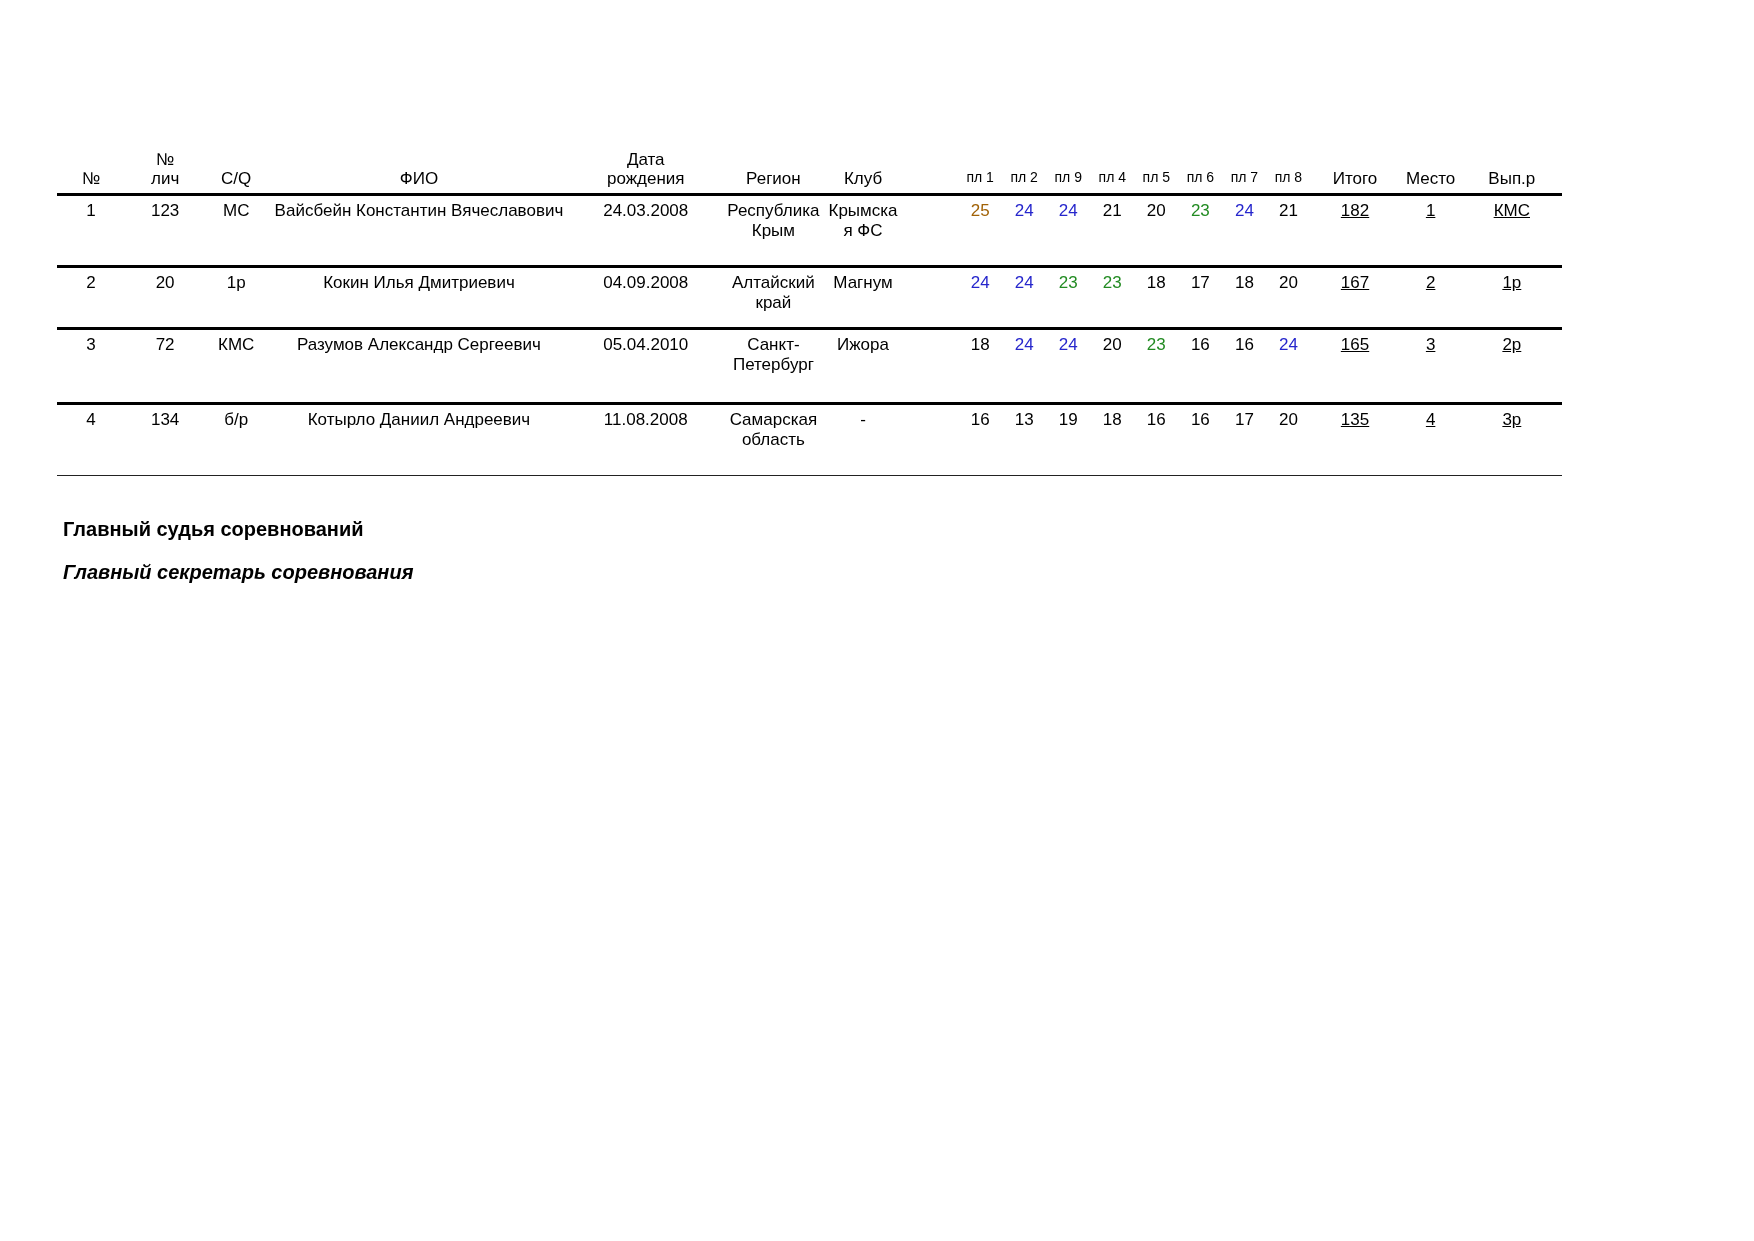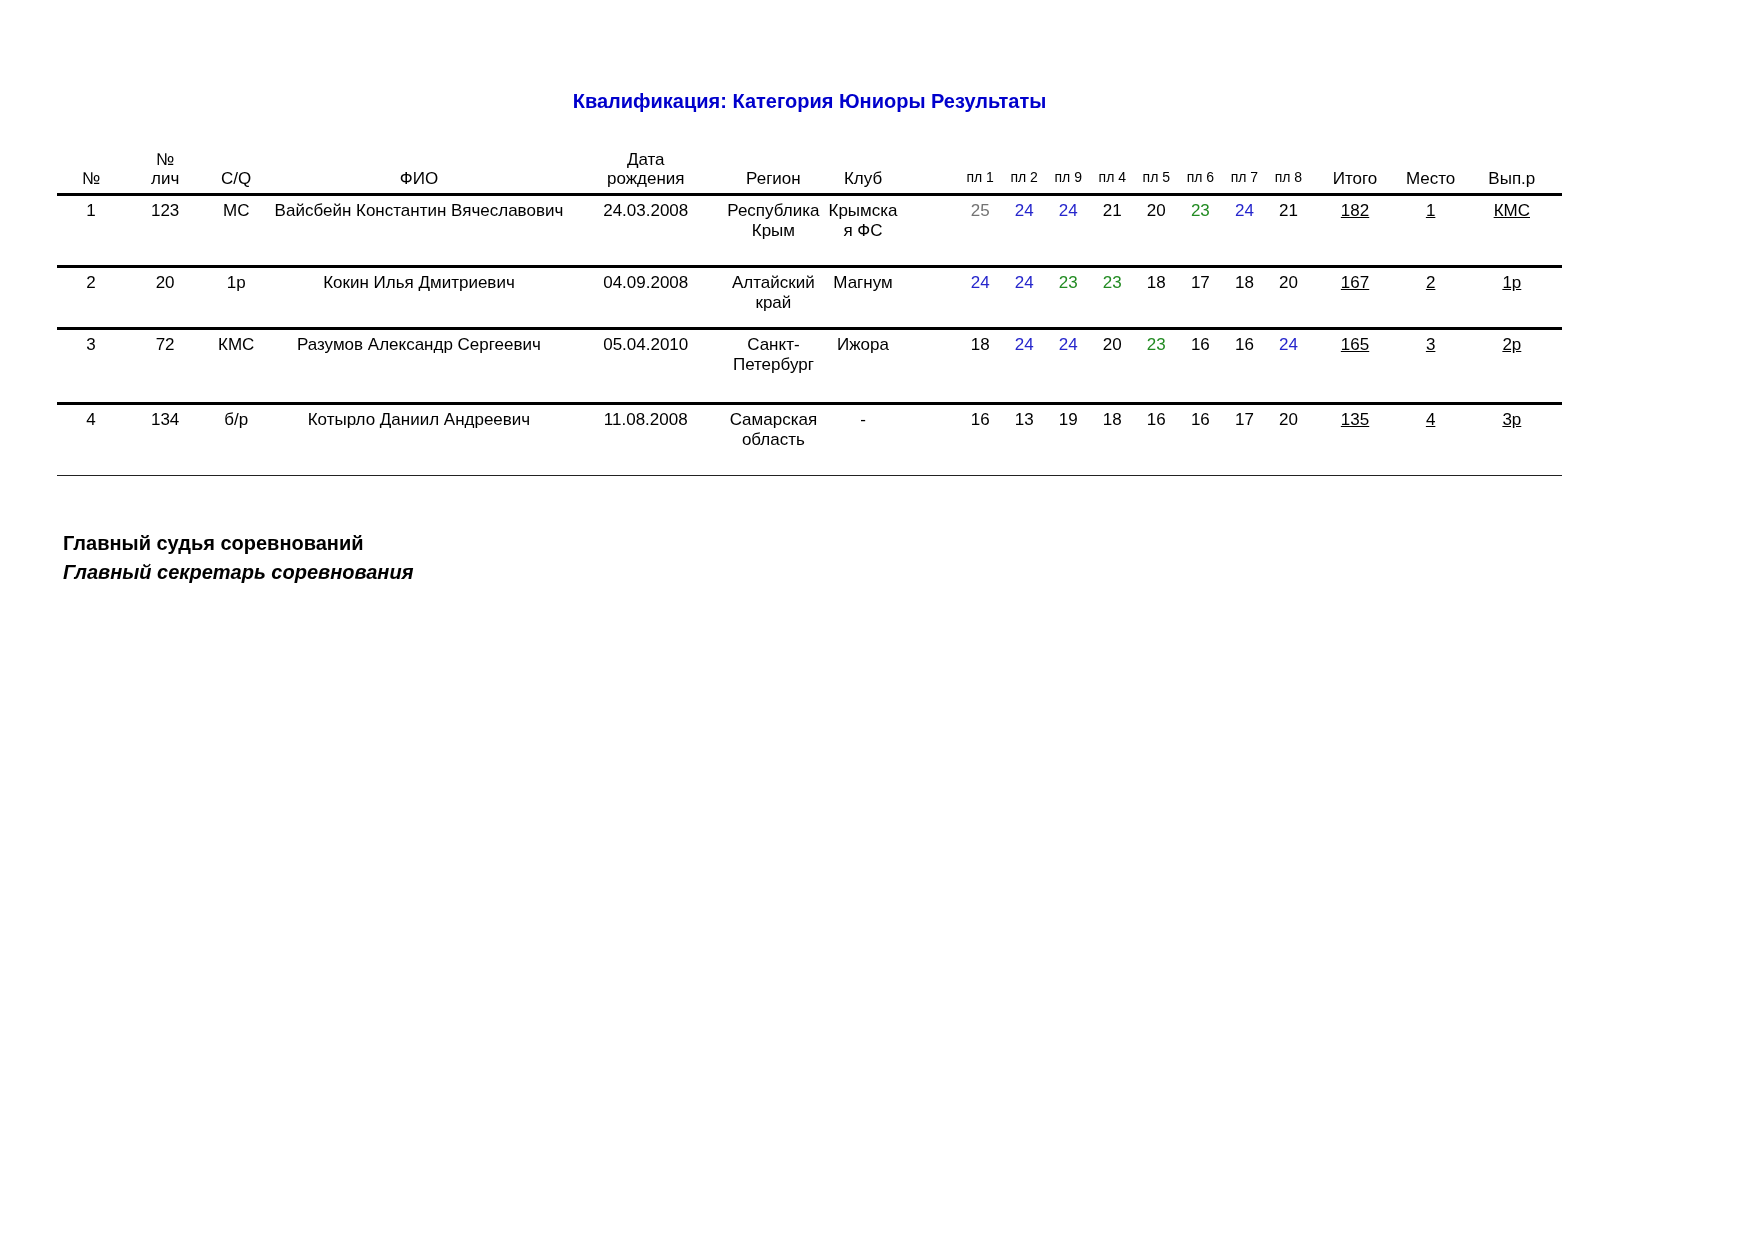"Квалификация: Категория Юниоры" div.doc-title { html: <div>Квалификация: Категория Юниоры Результаты</div> -> none }
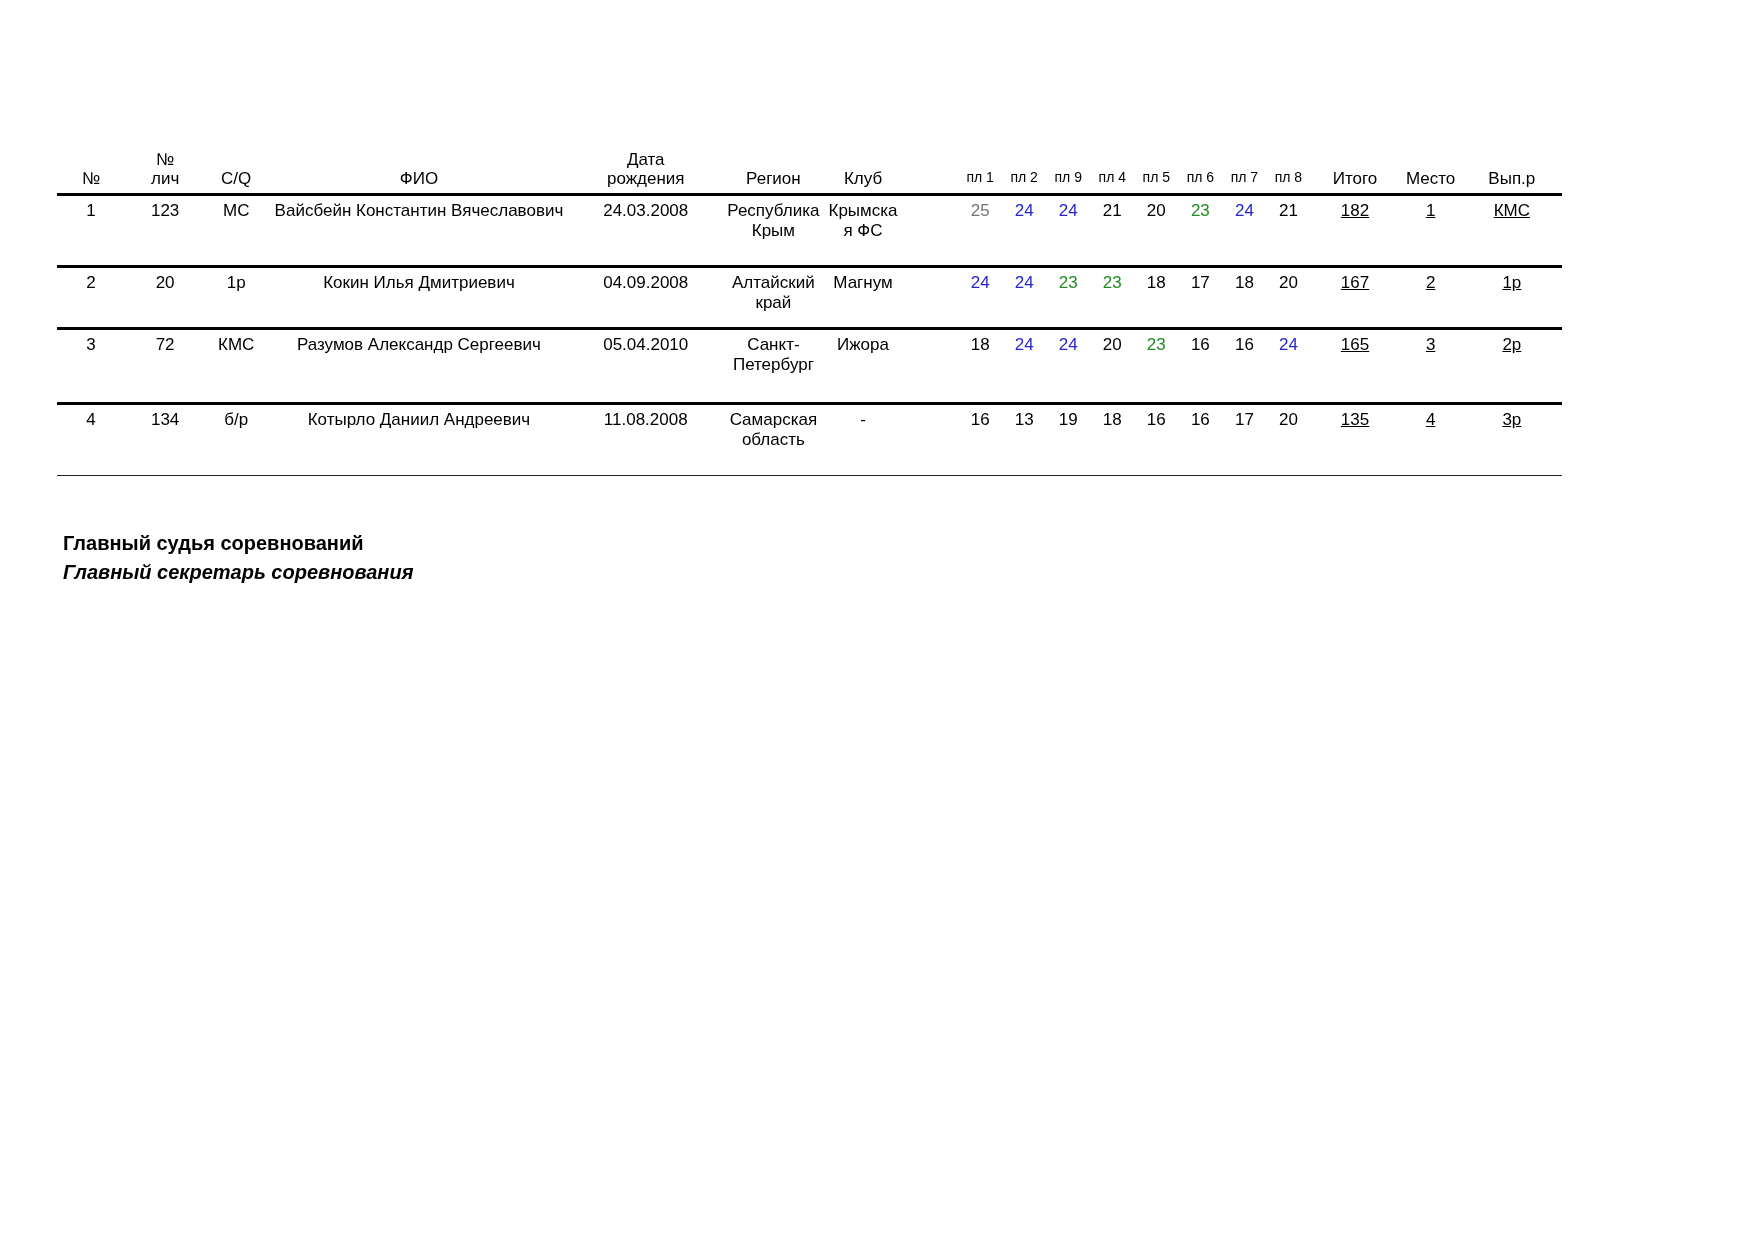"25" td.score { color: #737373 -> #a16207 }
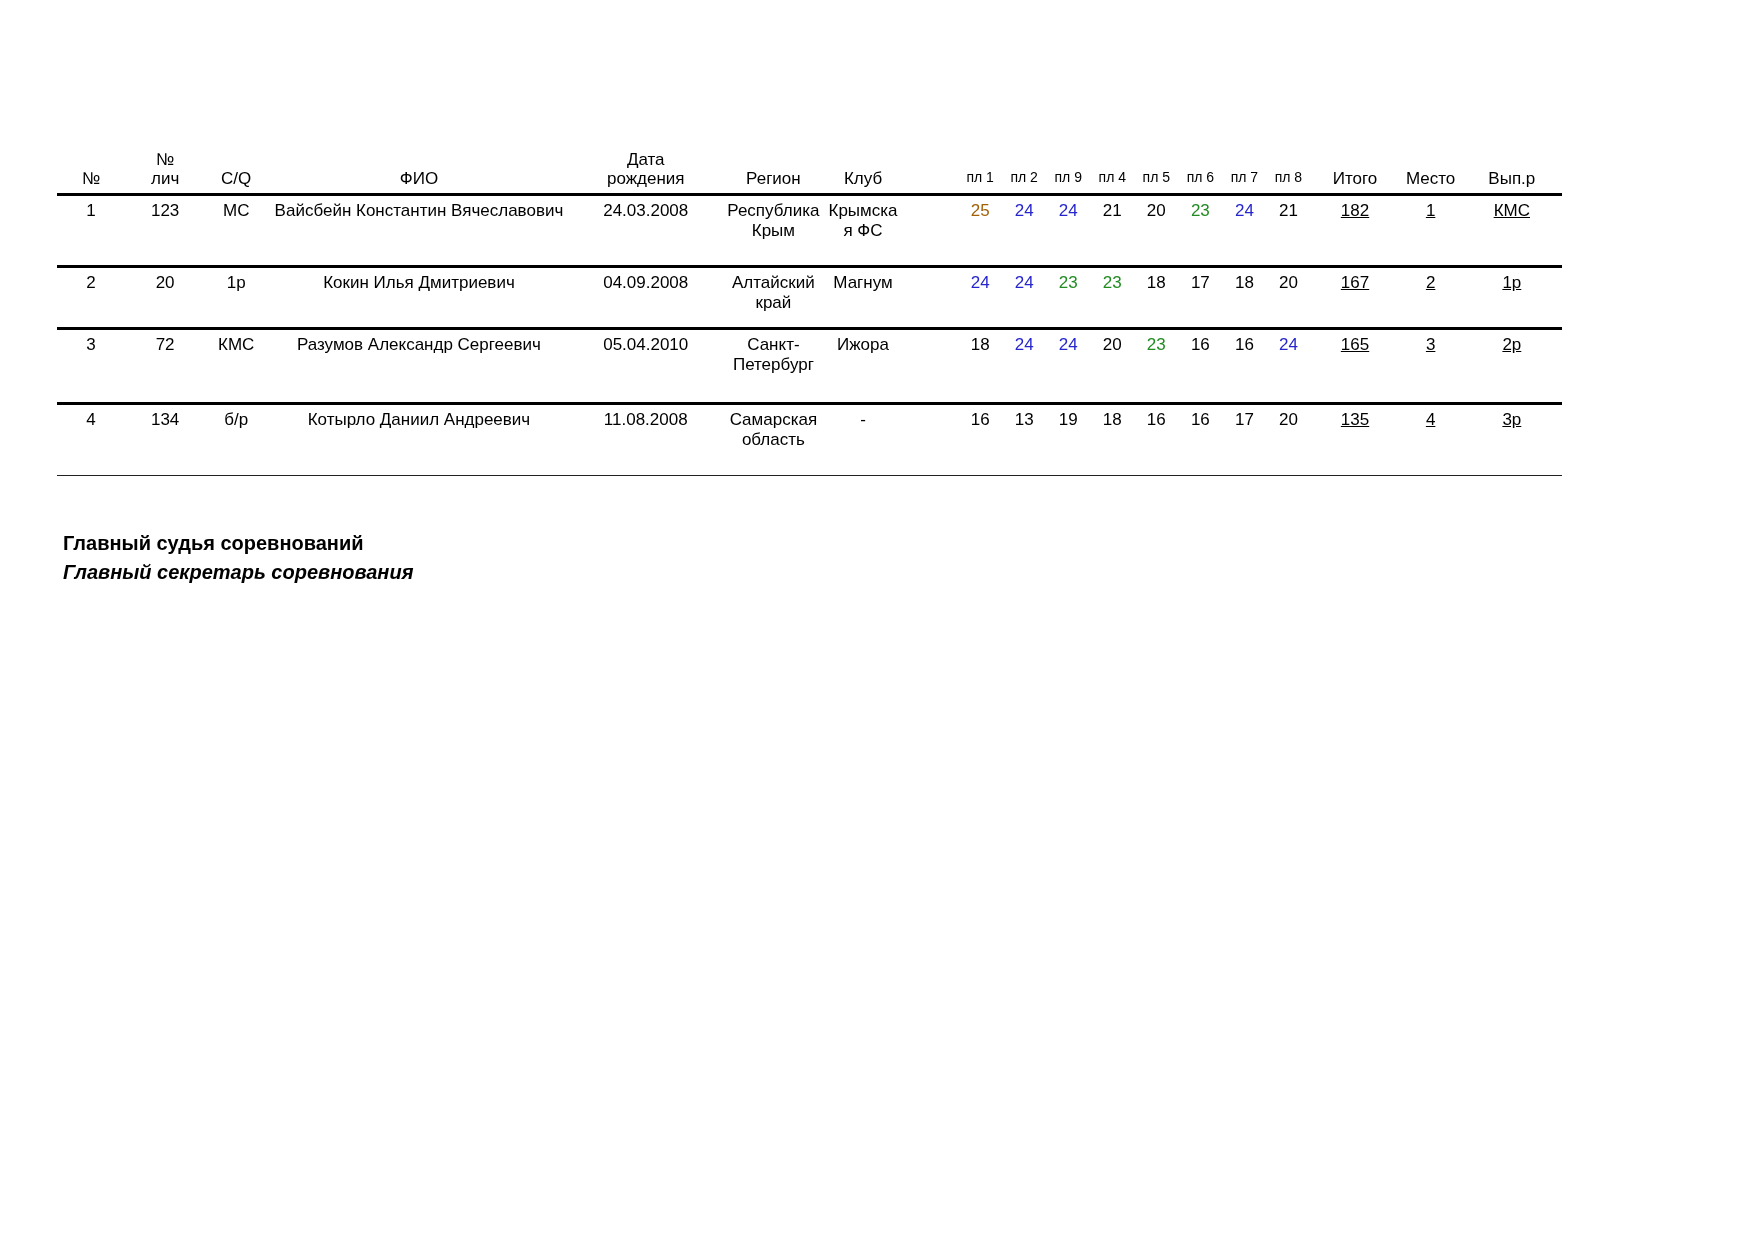"Главный судья соревнований" .sig-1 { margin-top: 14px -> none }
